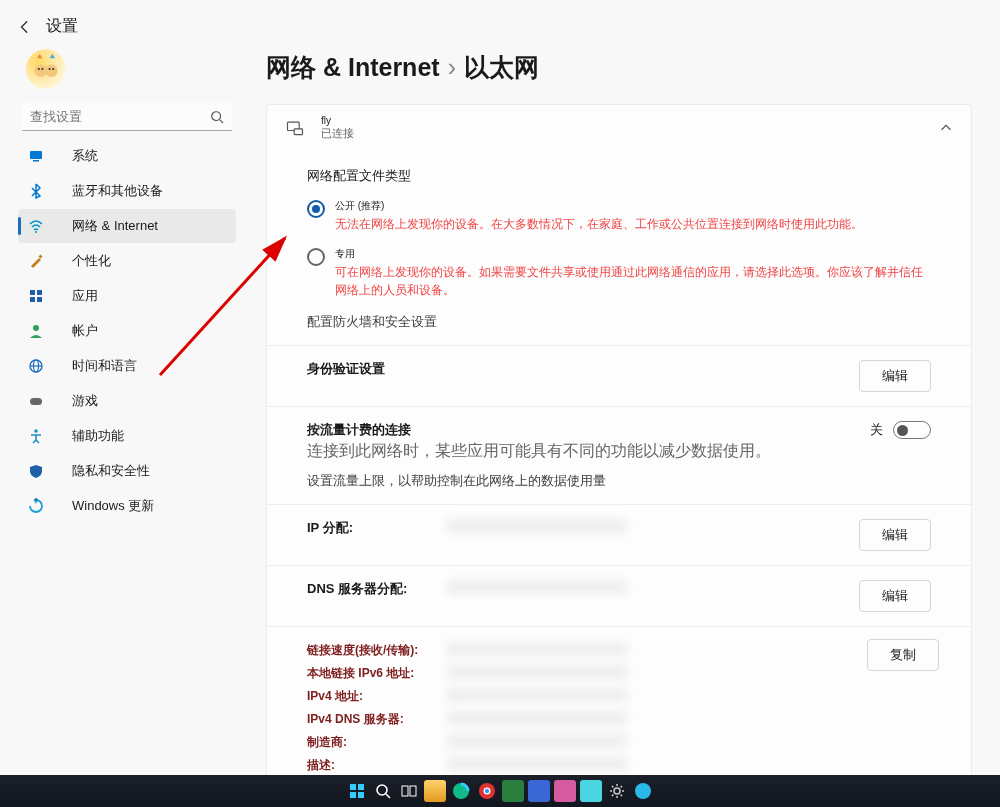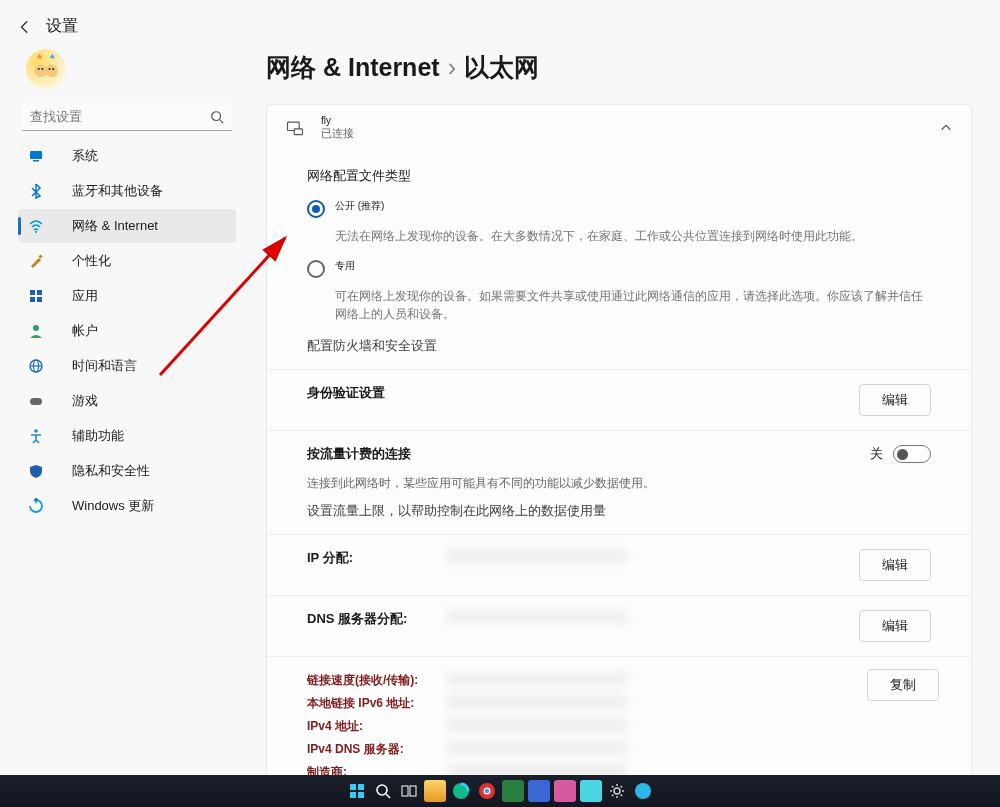"无法在网络上发现你的设备。在大多数情况下，在家庭、工作或公共位置连接到网络时使用" .radio-desc { color: #737373 -> #ef4444; margin-top: 14px -> 2px }
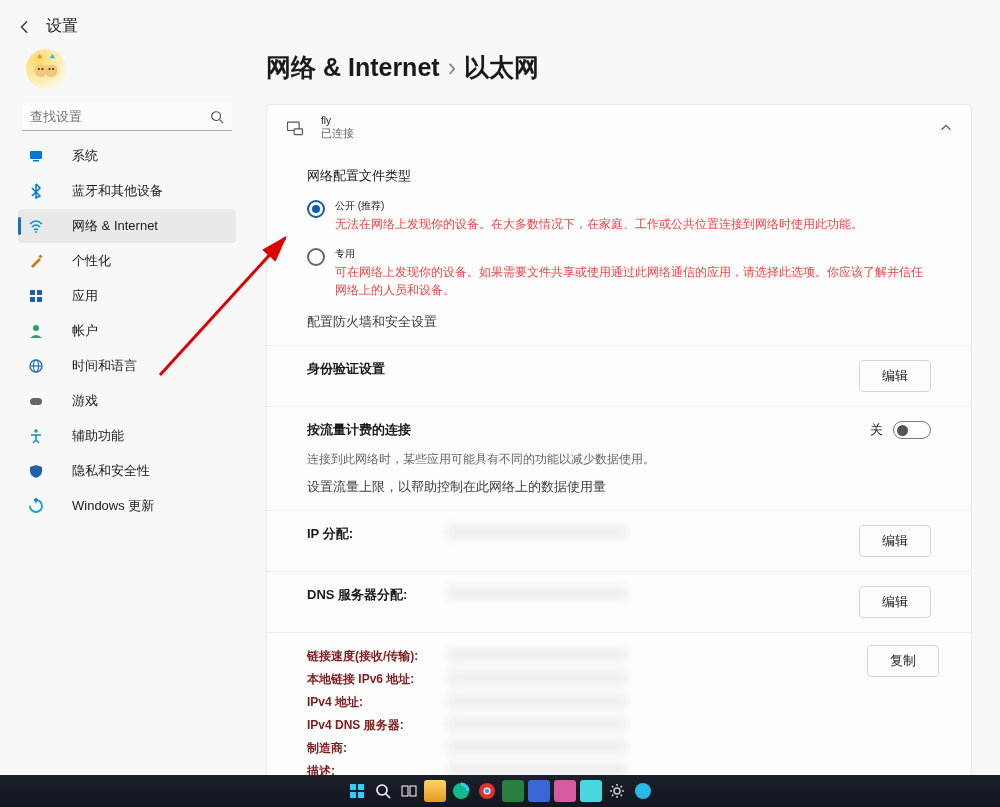"连接到此网络时，某些应用可能具有不同的功能以减少数据使用。" .row-card .desc { font-size: 12px -> 16px; margin-top: 12px -> 2px }
